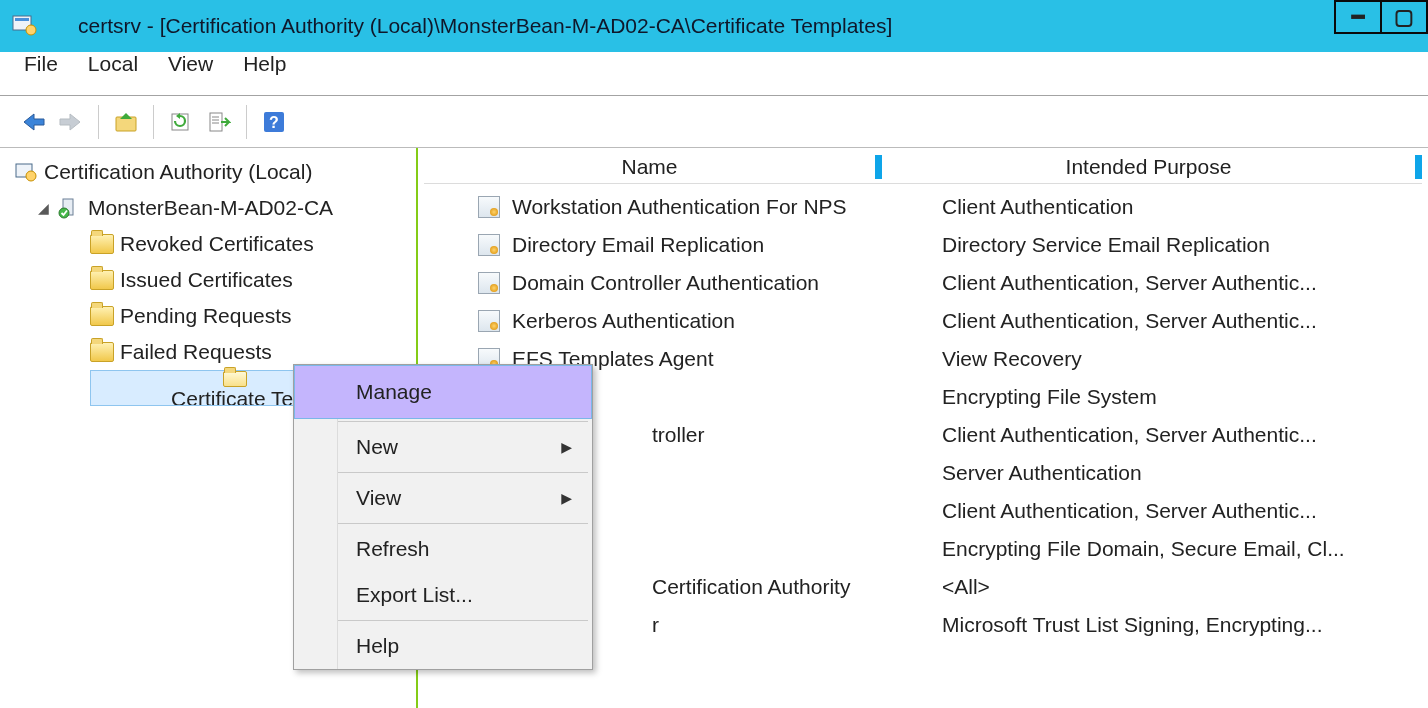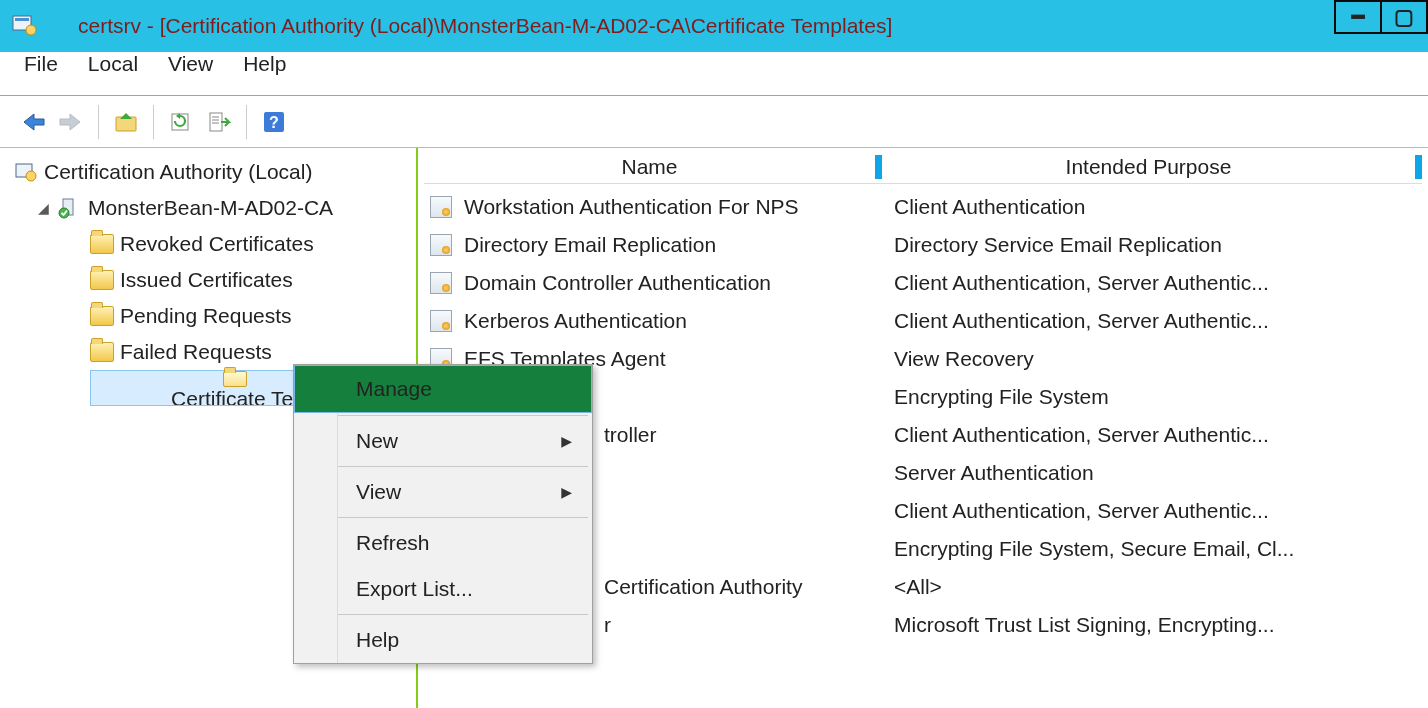"certsrv - [Certification Authority" .titlebar .title { color: #7f1d1d -> #0f172a }
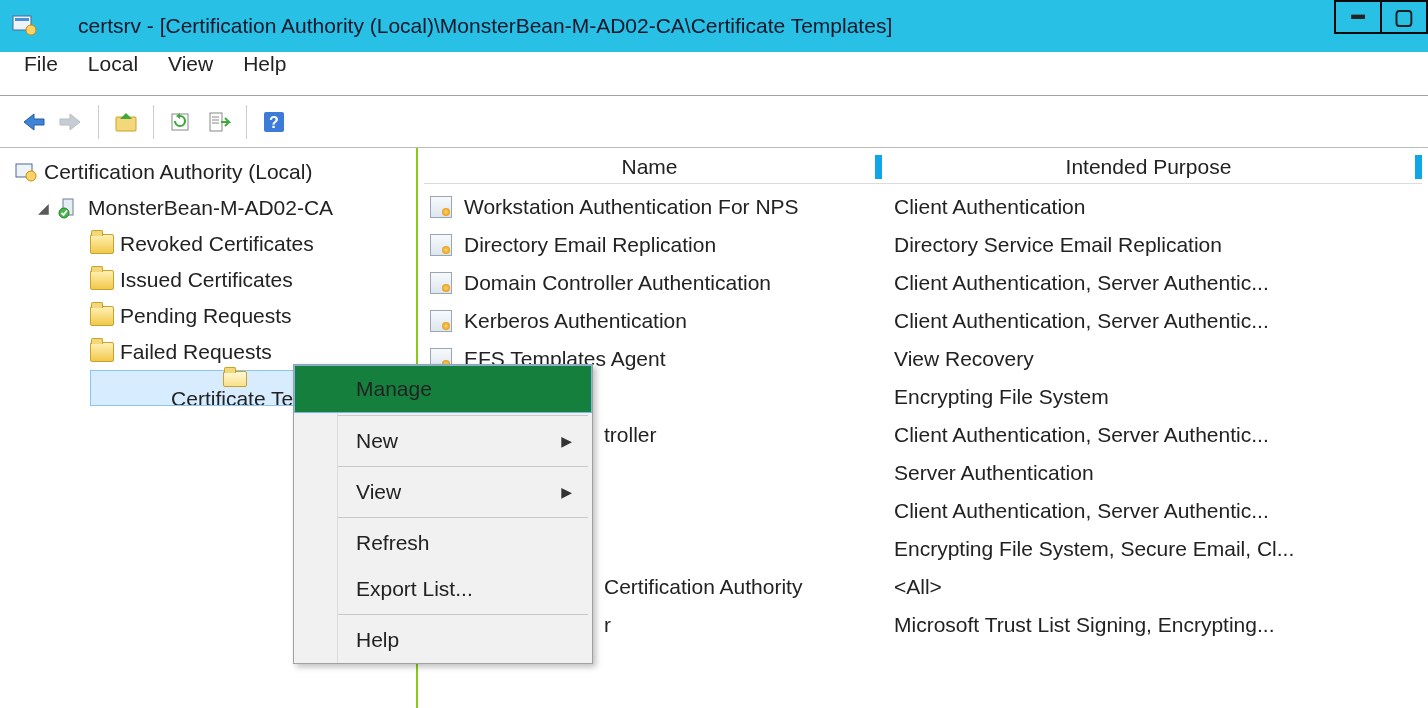"Workstation Authentication For NPS" .list-row { margin-left: none -> 48px }
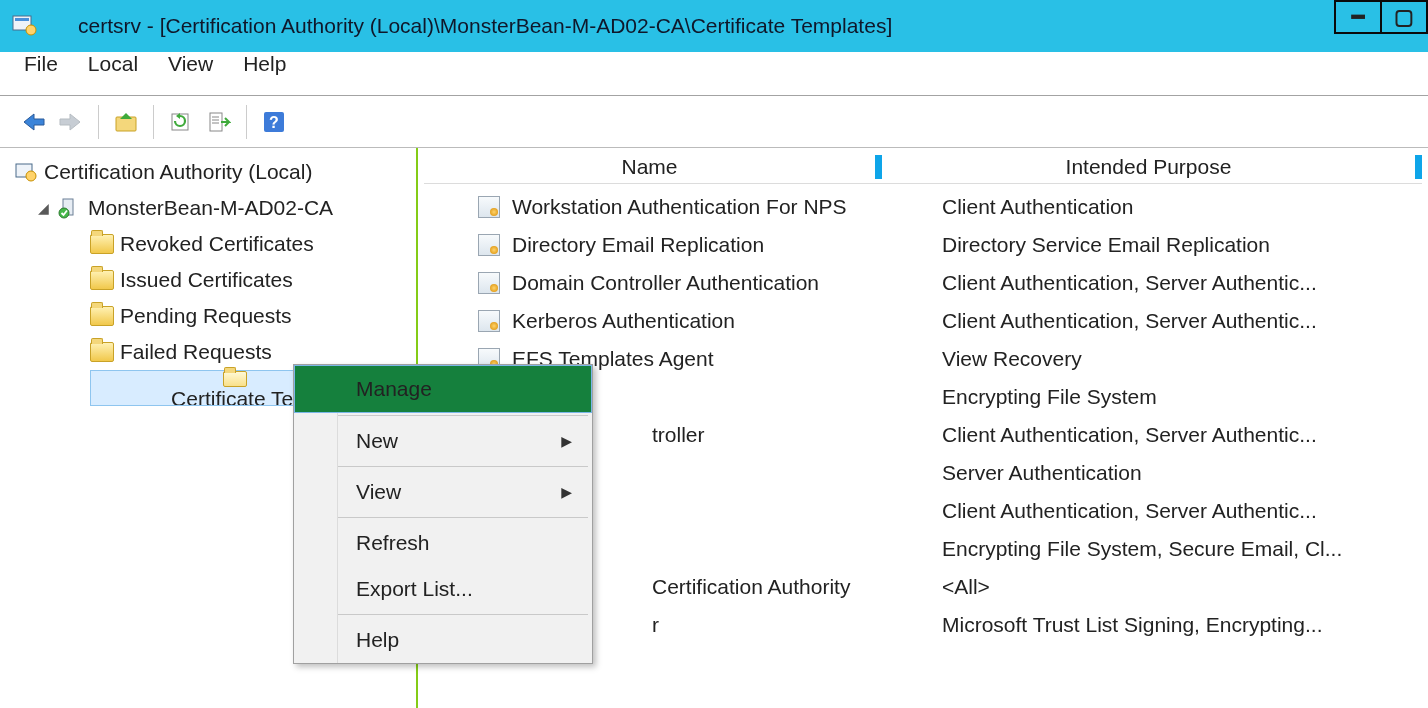"Manage" .cm-item.highlight { background: #15803d -> #c4b5fd; height: 48px -> 54px }
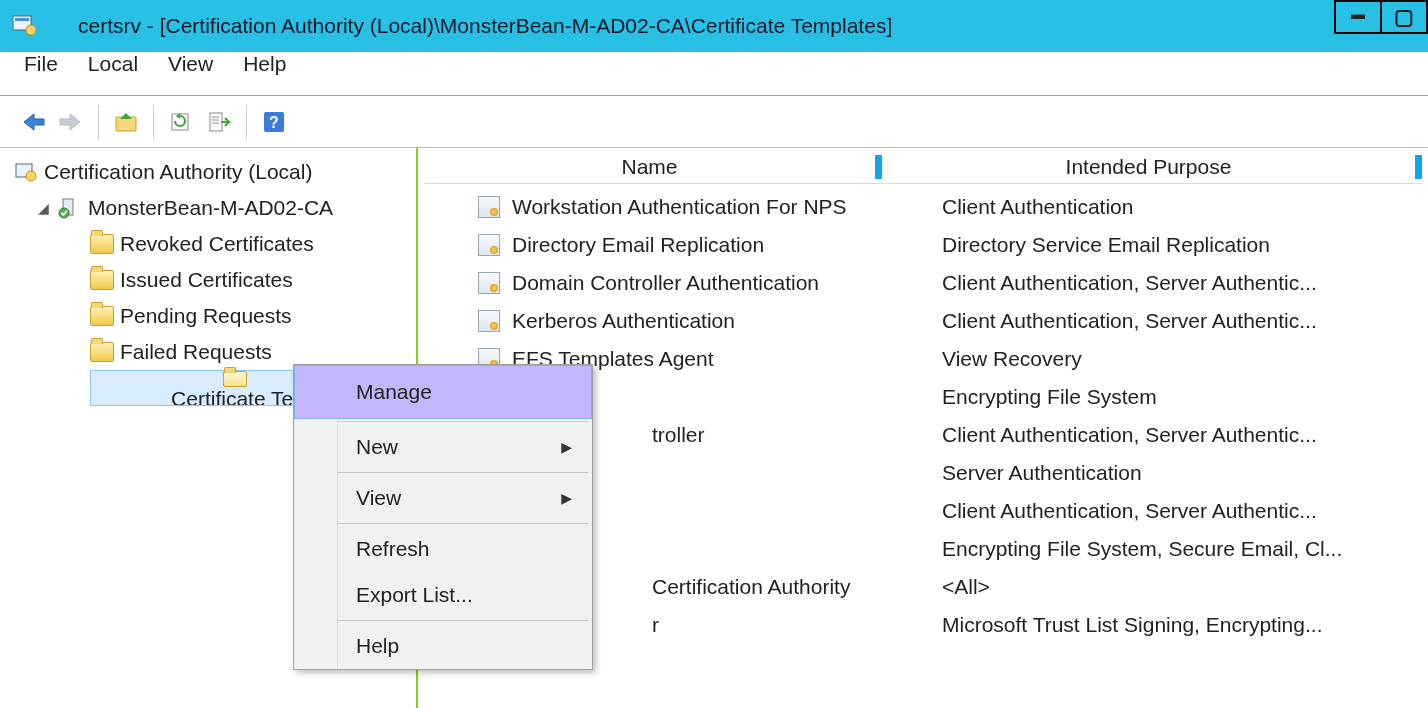"Encrypting File System, Secure Email," div.cell-purpose { text: System -> Domain }
